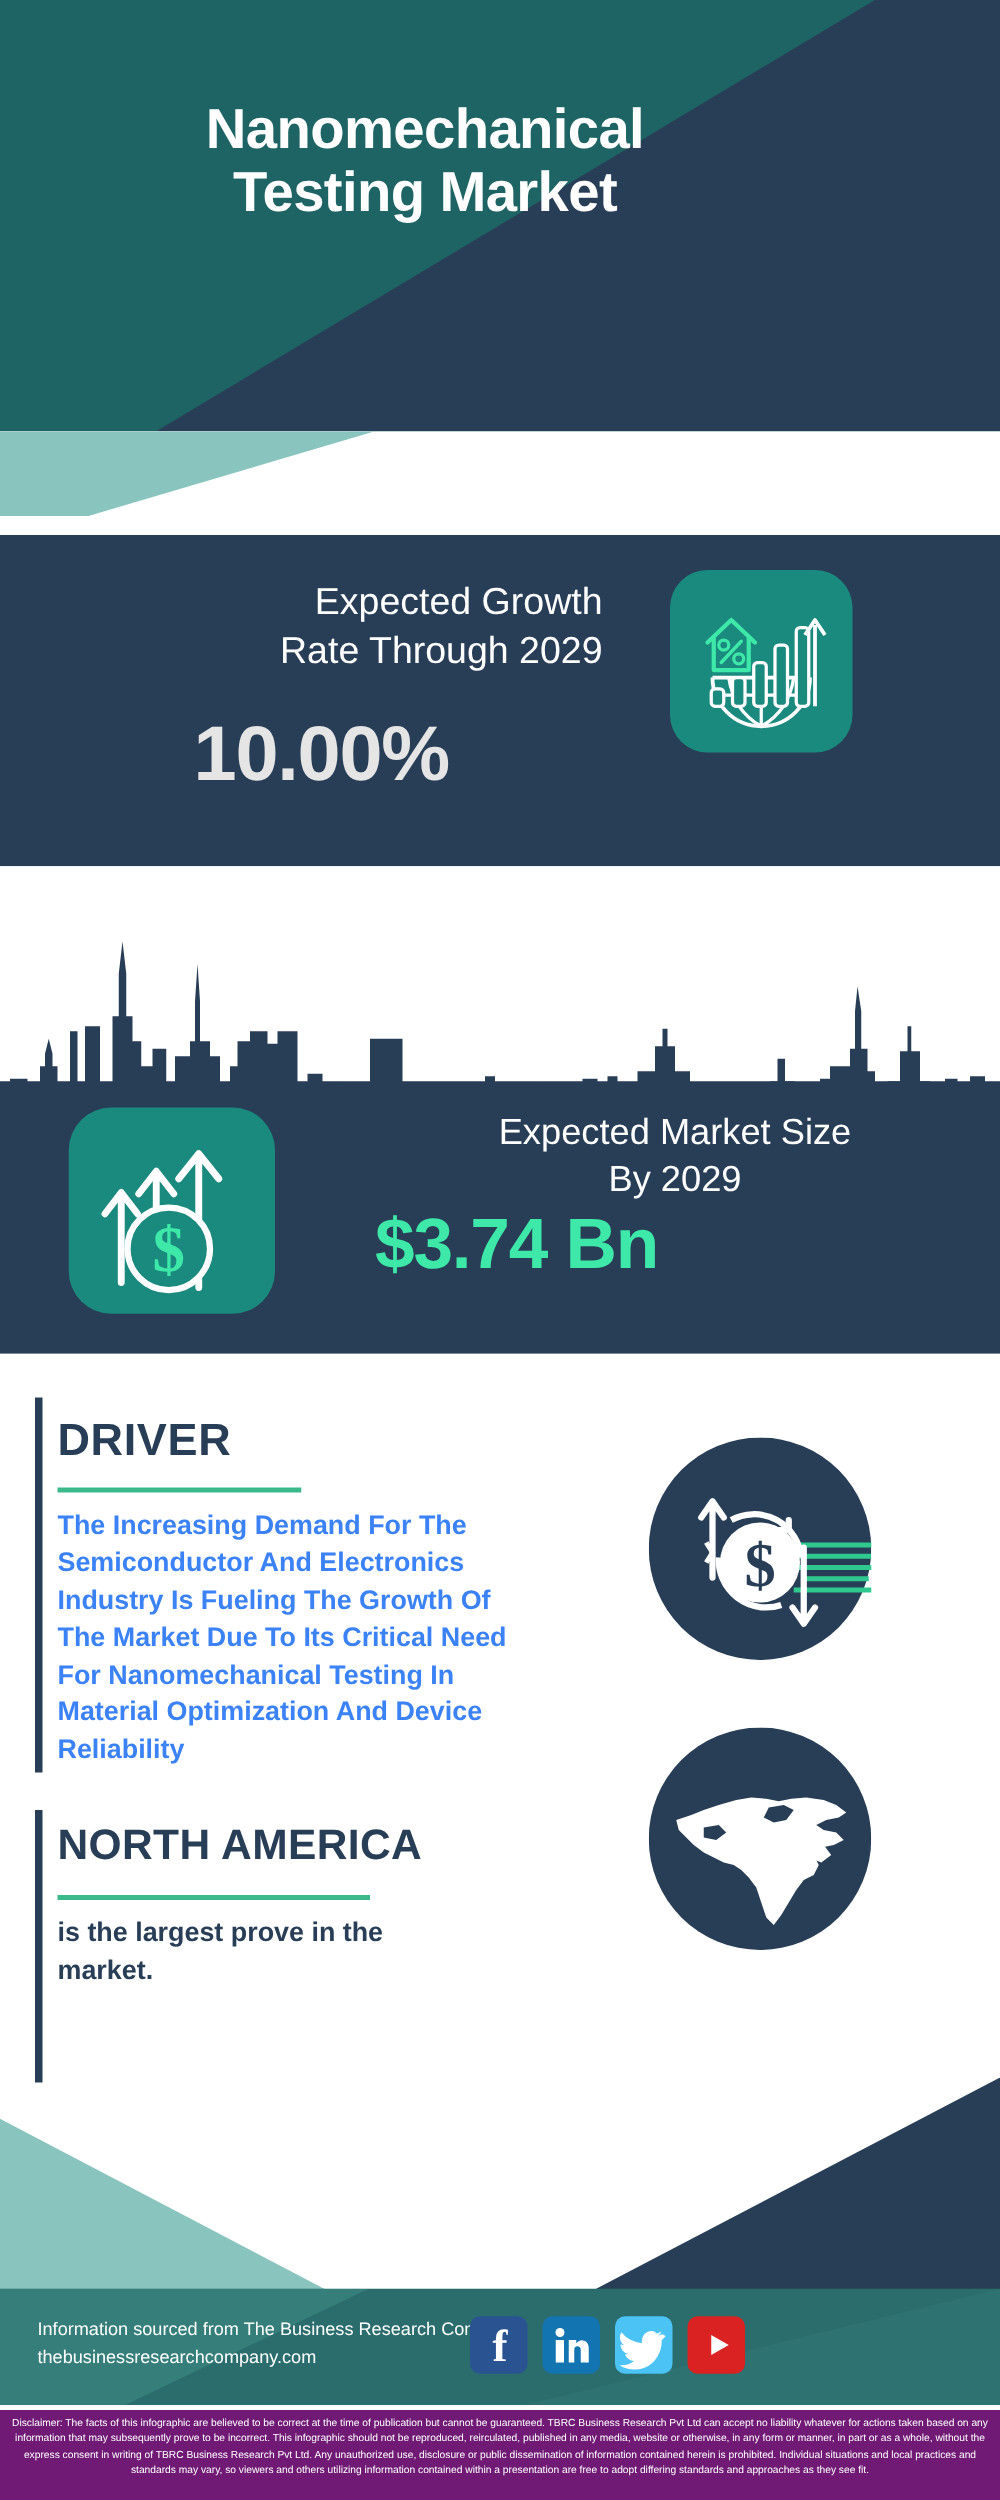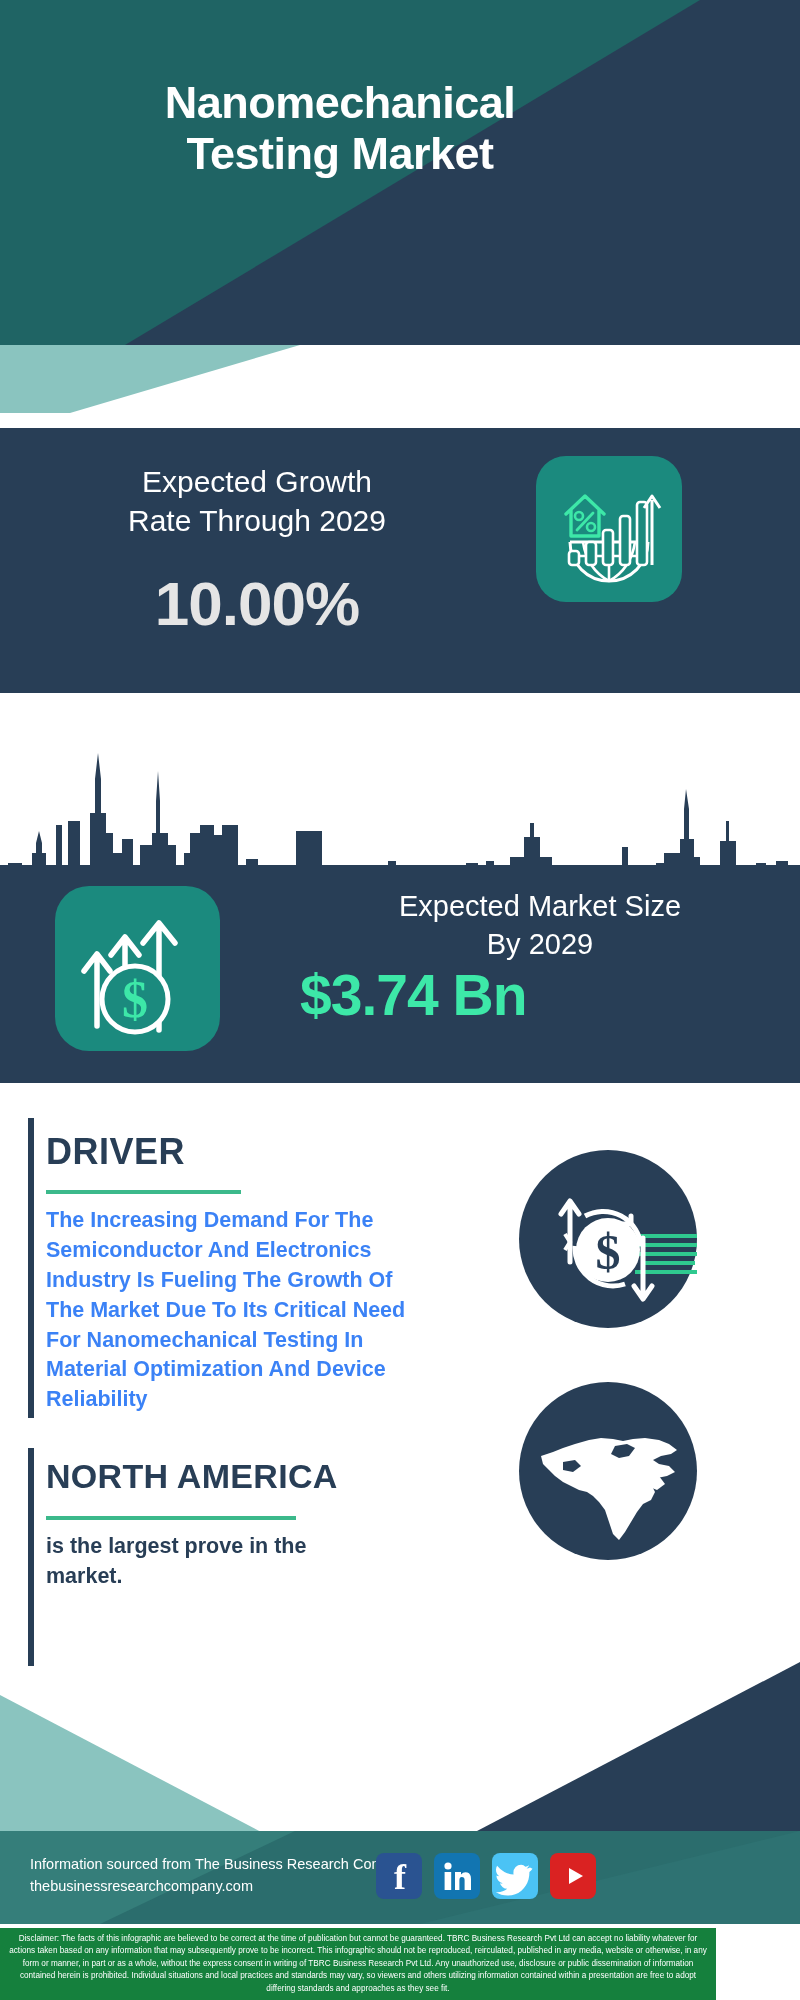"Expected Growth" .growth-text { text-align: center -> right }
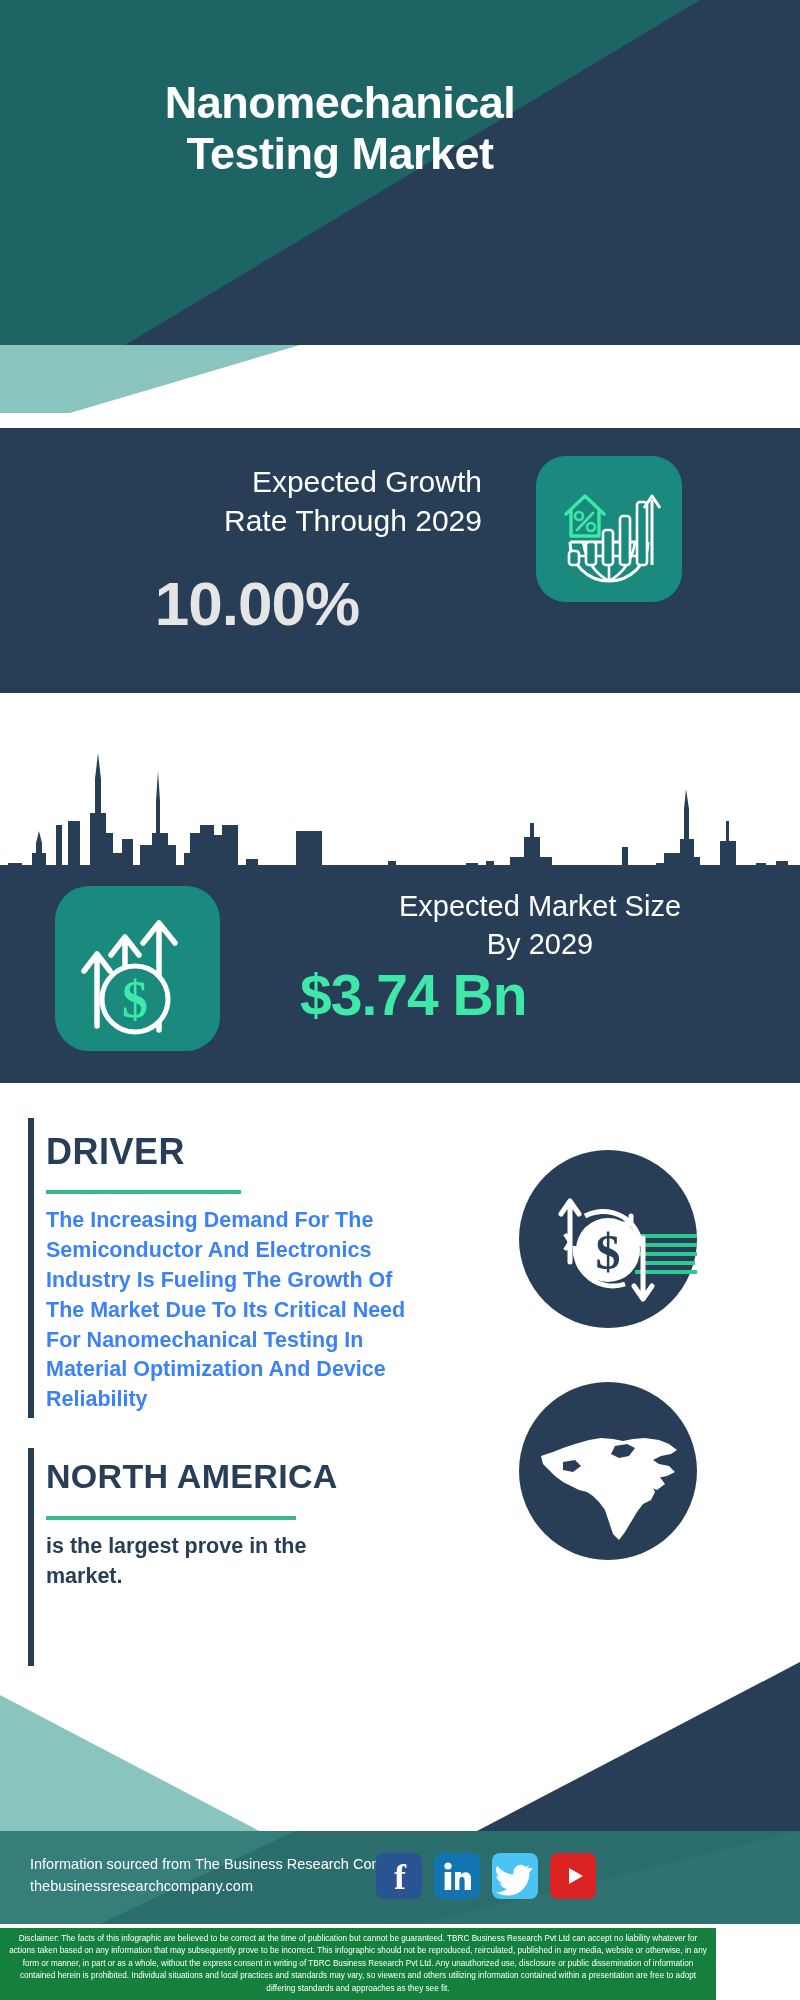"Disclaimer: The facts of this" .disclaimer { background: #15803d -> #701a75; width: 716px -> 800px }
